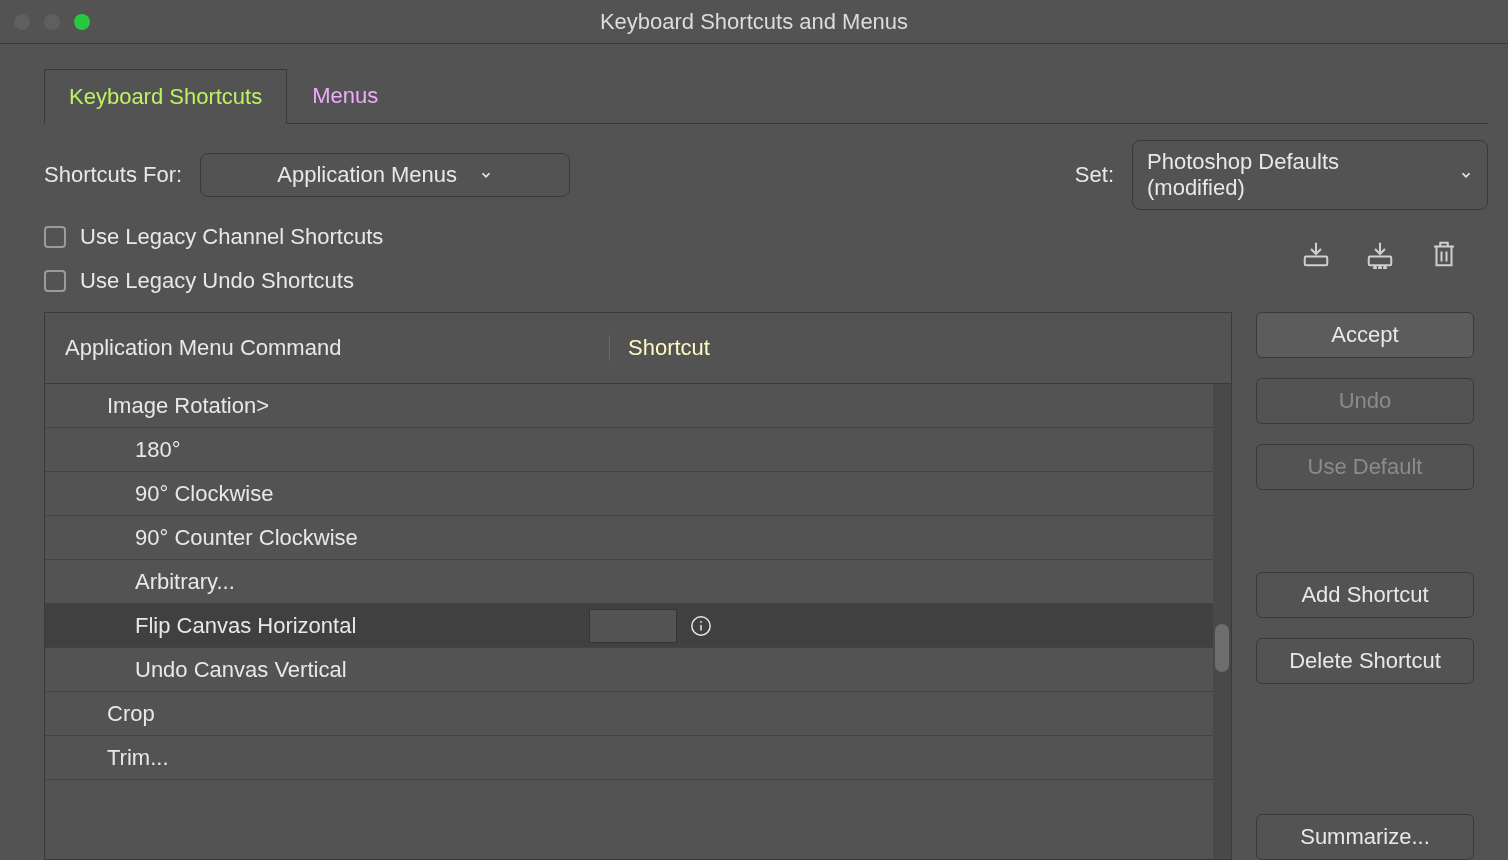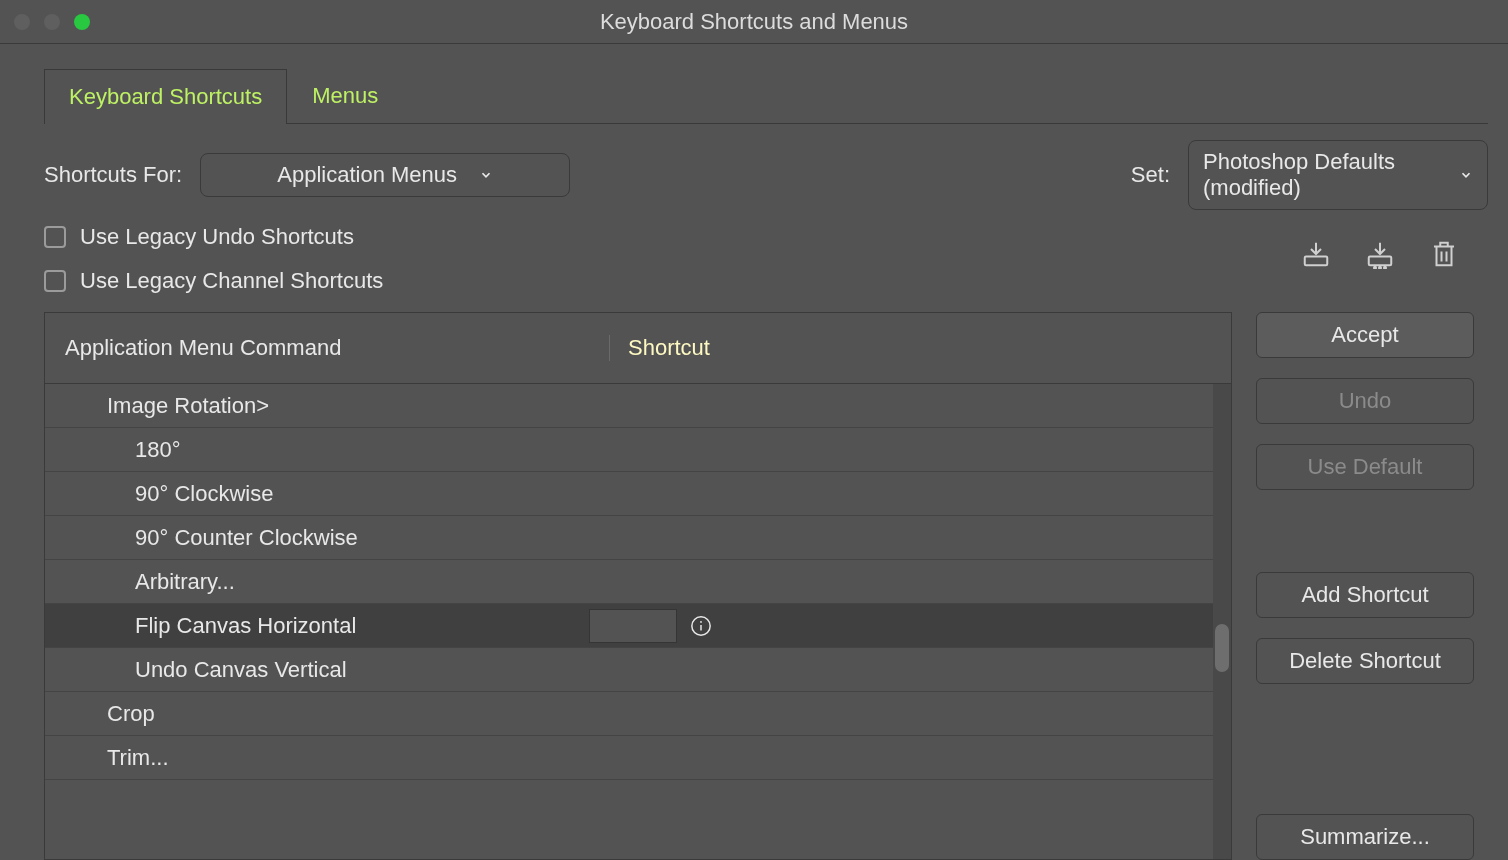"Menus" .tab { color: #bef264 -> #f0abfc }
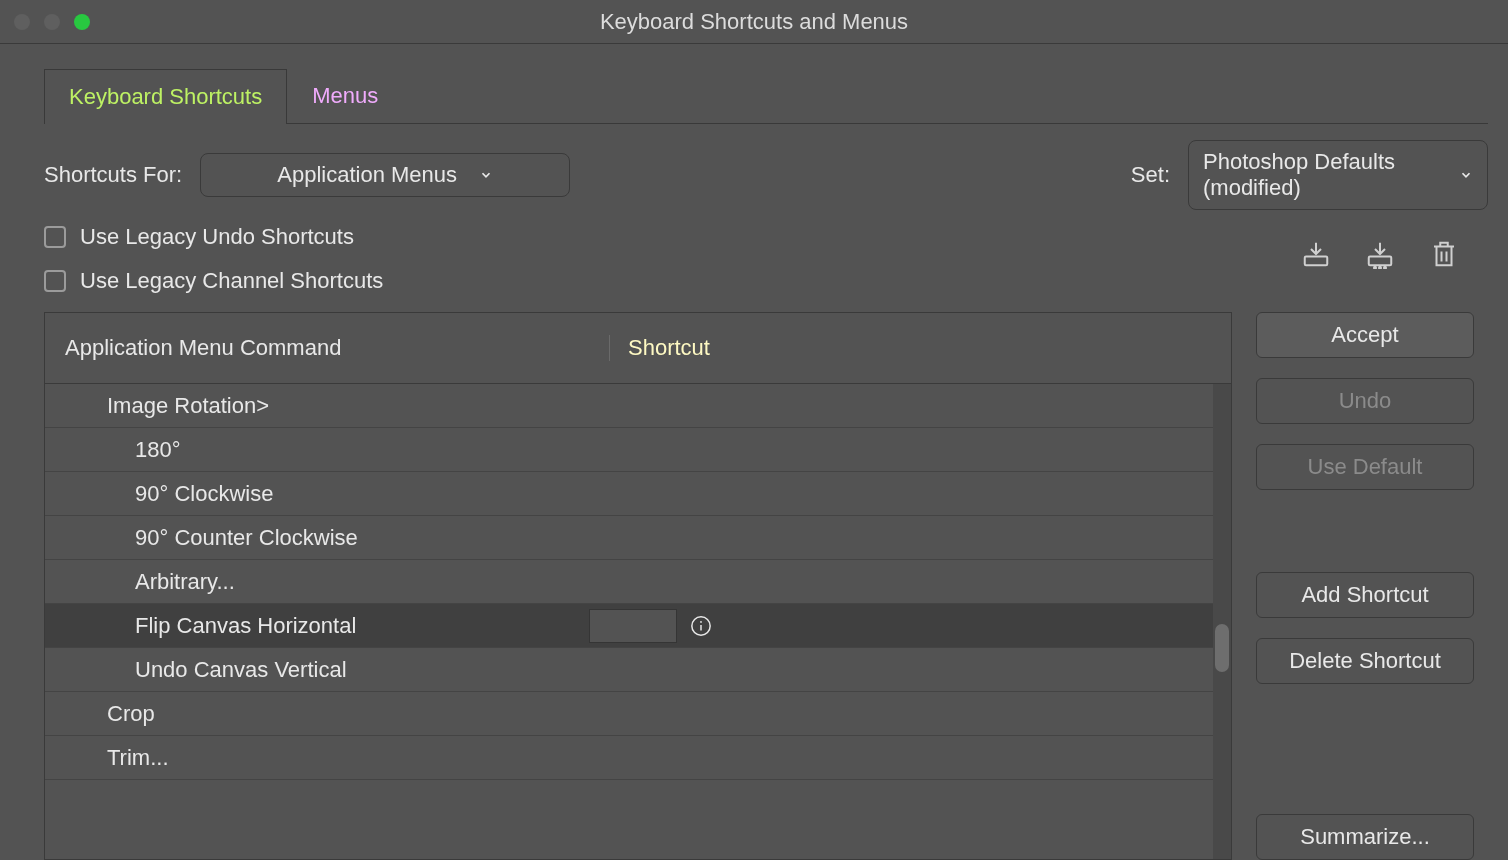"Photoshop Defaults (modified)" div.dropdown { width: 300px -> 356px }
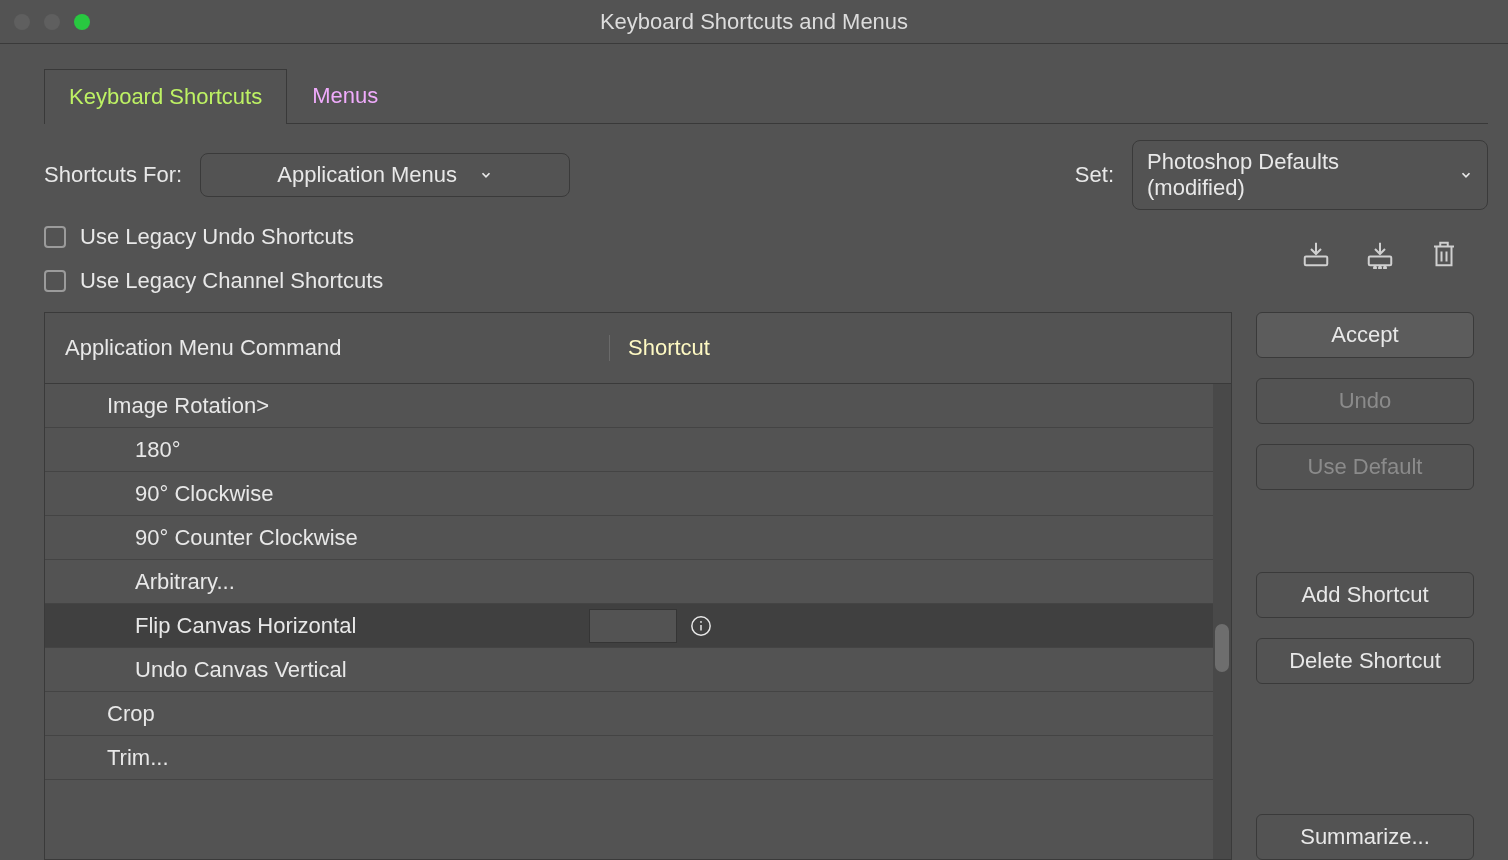"Use Legacy Undo Shortcuts" div.checkbox-row { order: before "Use Legacy Channel Shortcuts" -> after "Use Legacy Channel Shortcuts" }
